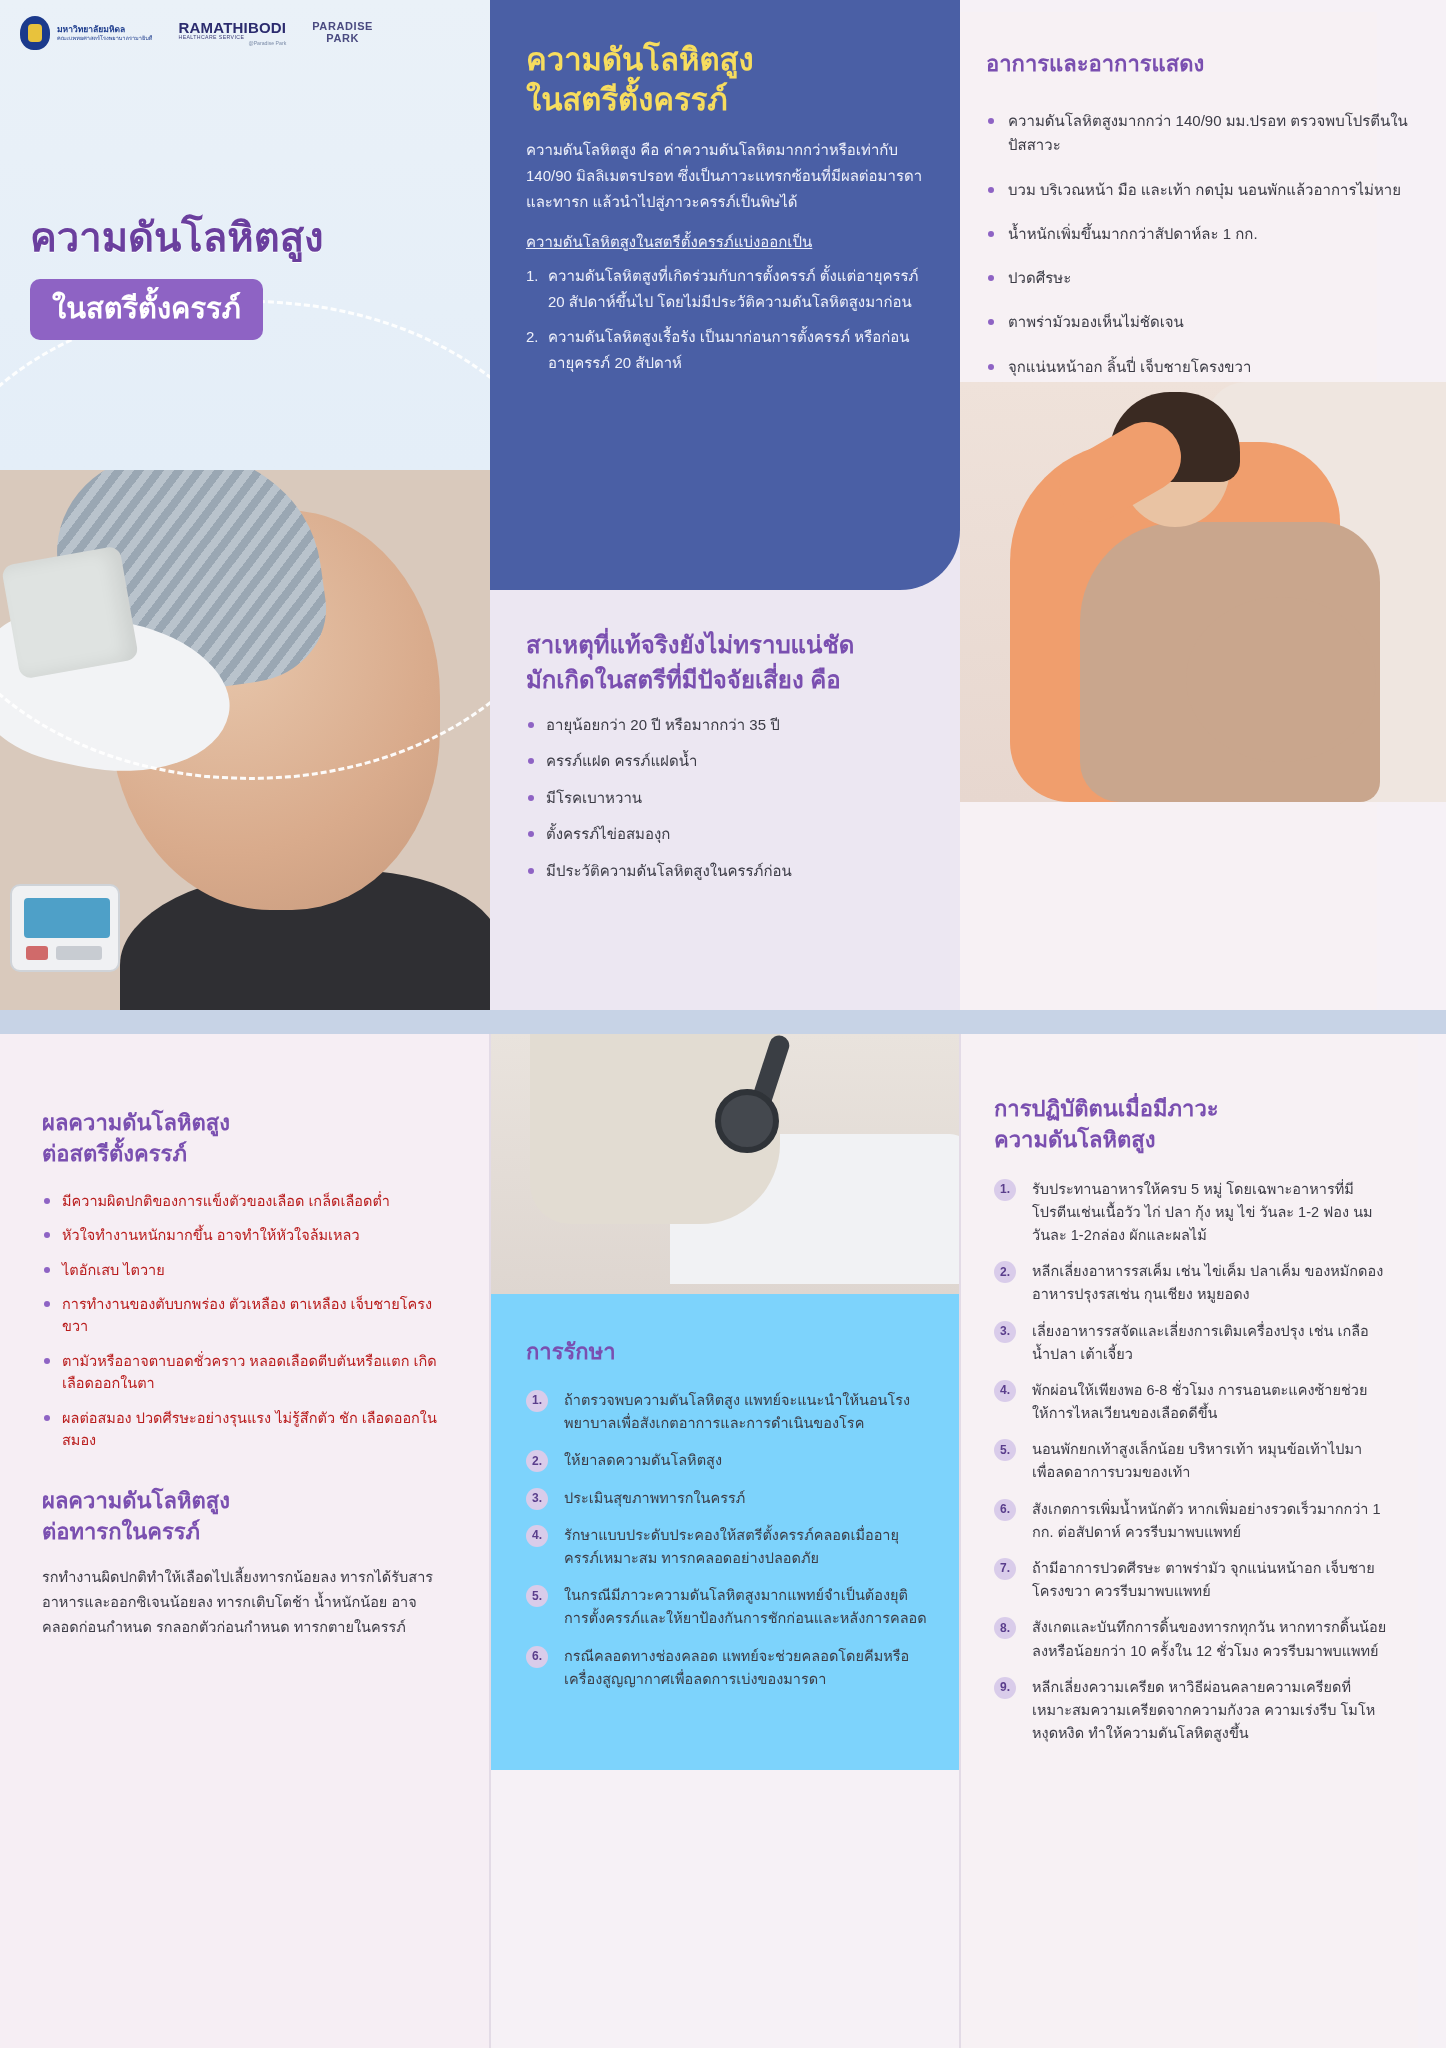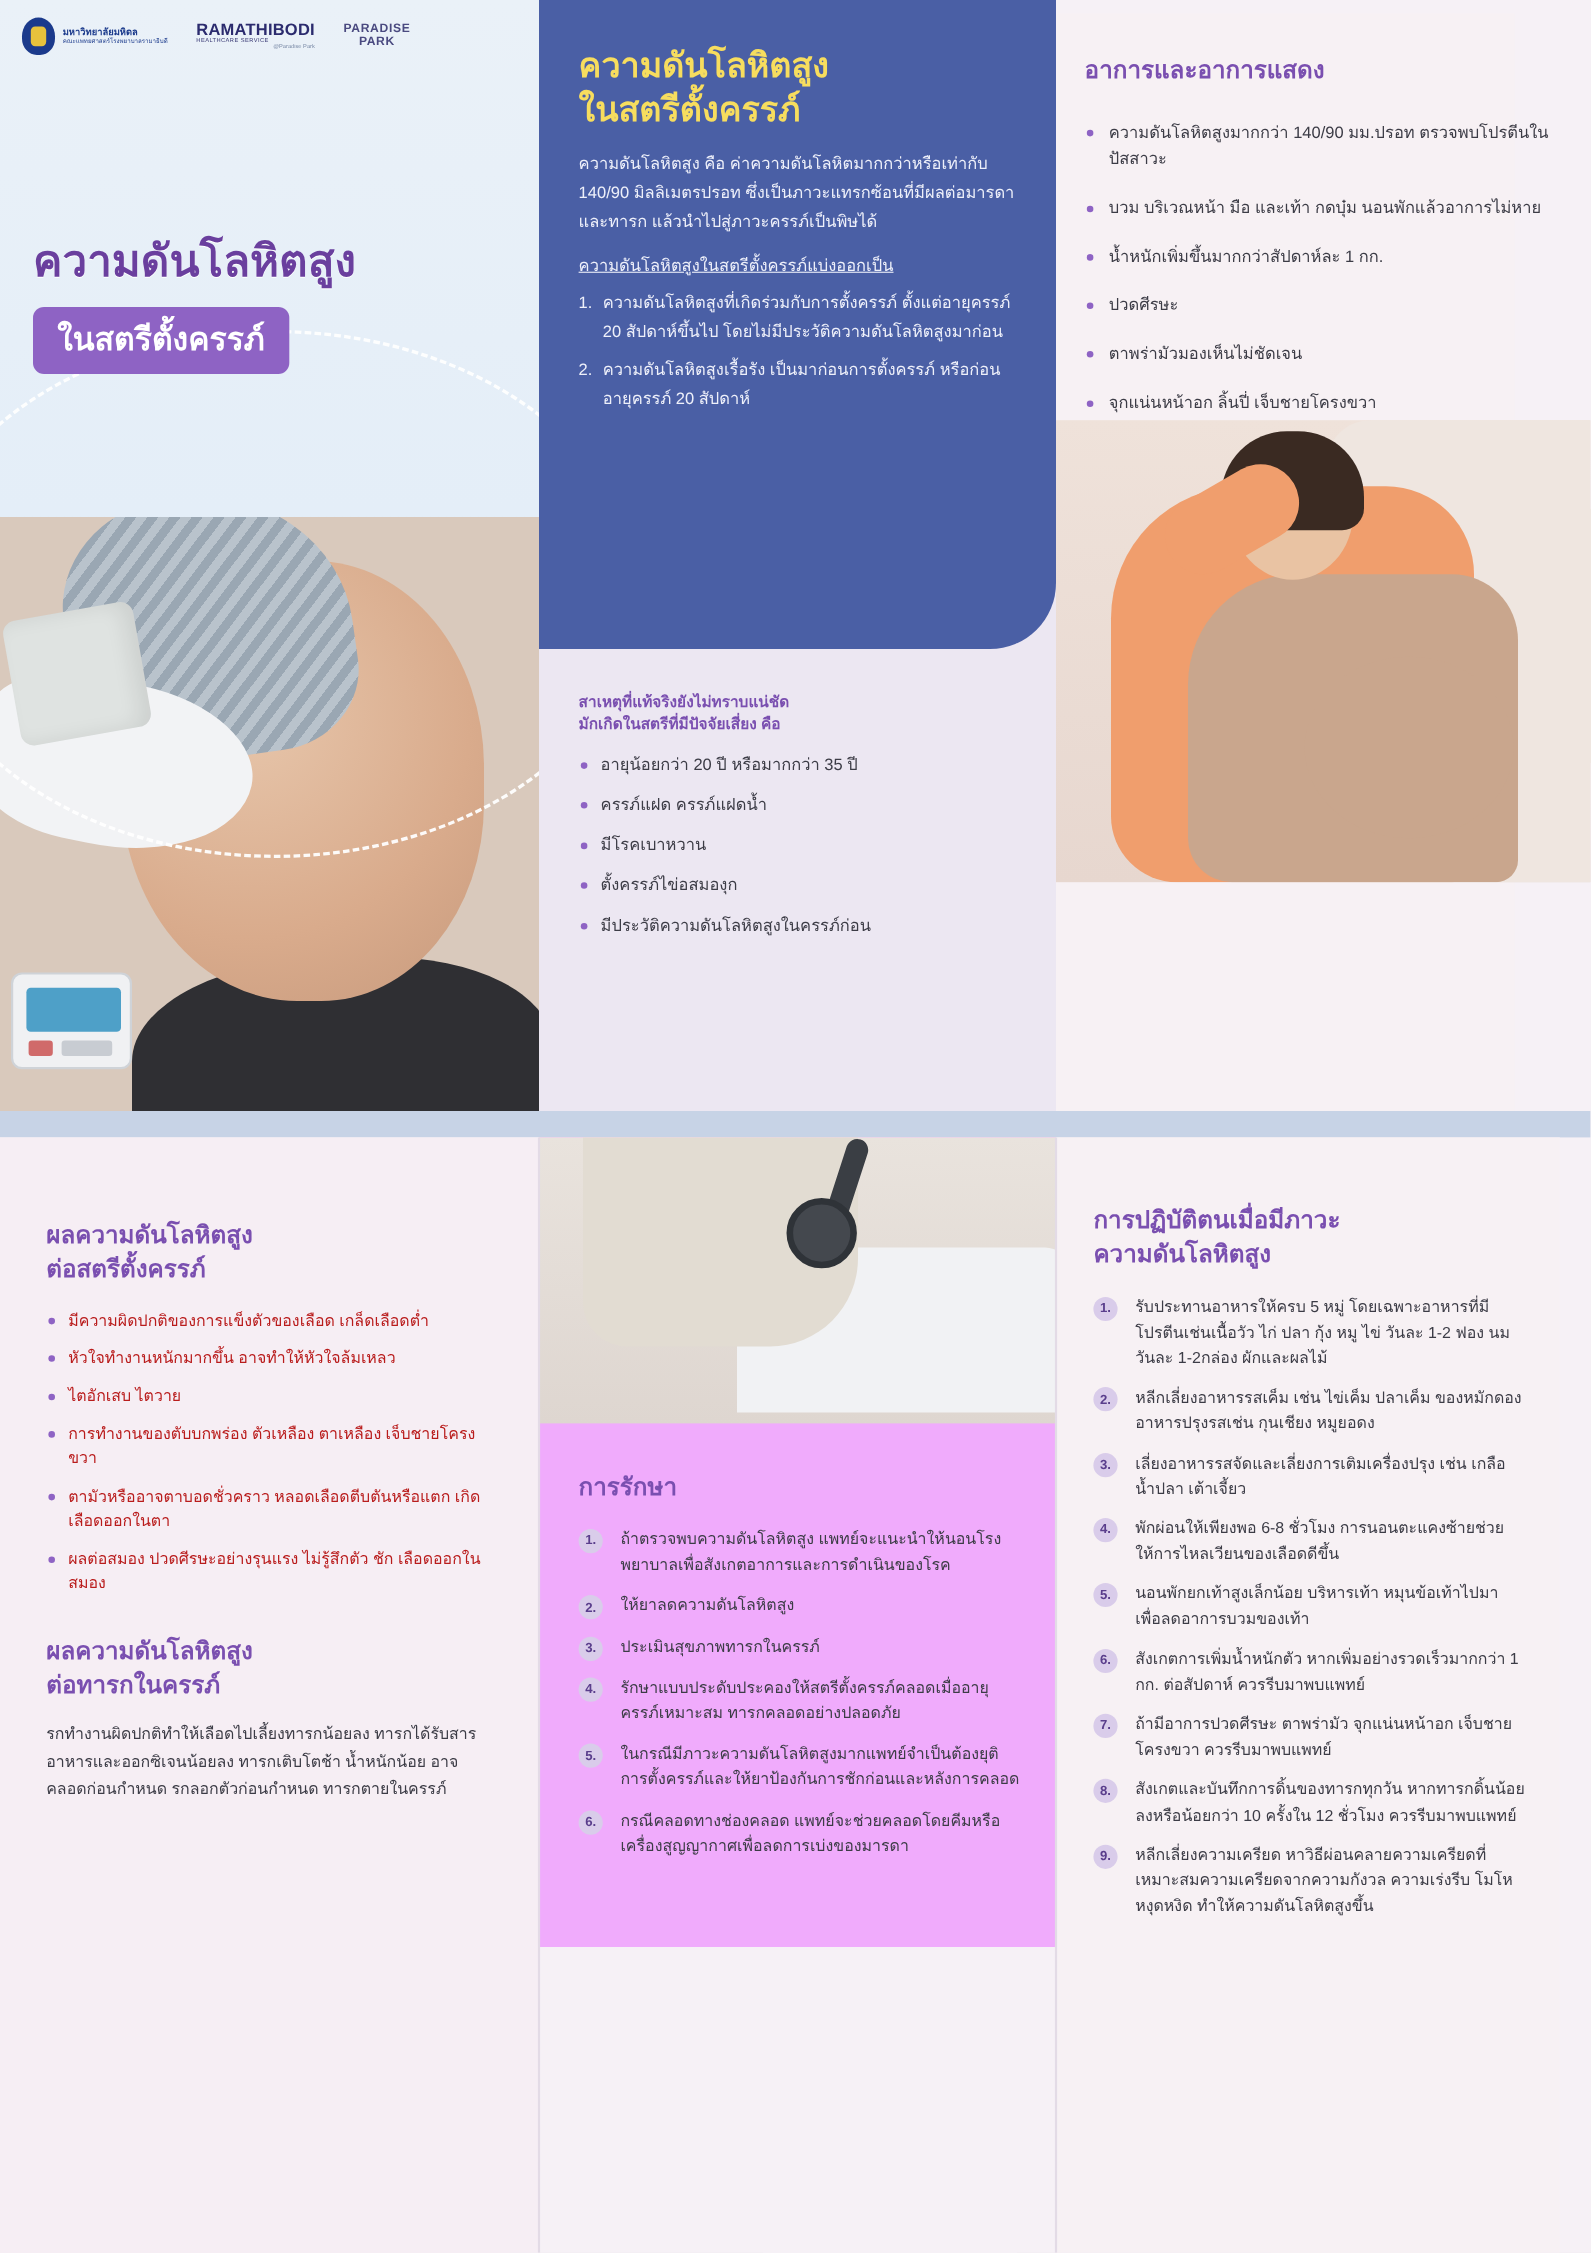"สาเหตุที่แท้จริงยังไม่ทราบแน่ชัด" .causes h2 { font-size: 14px -> 24px }
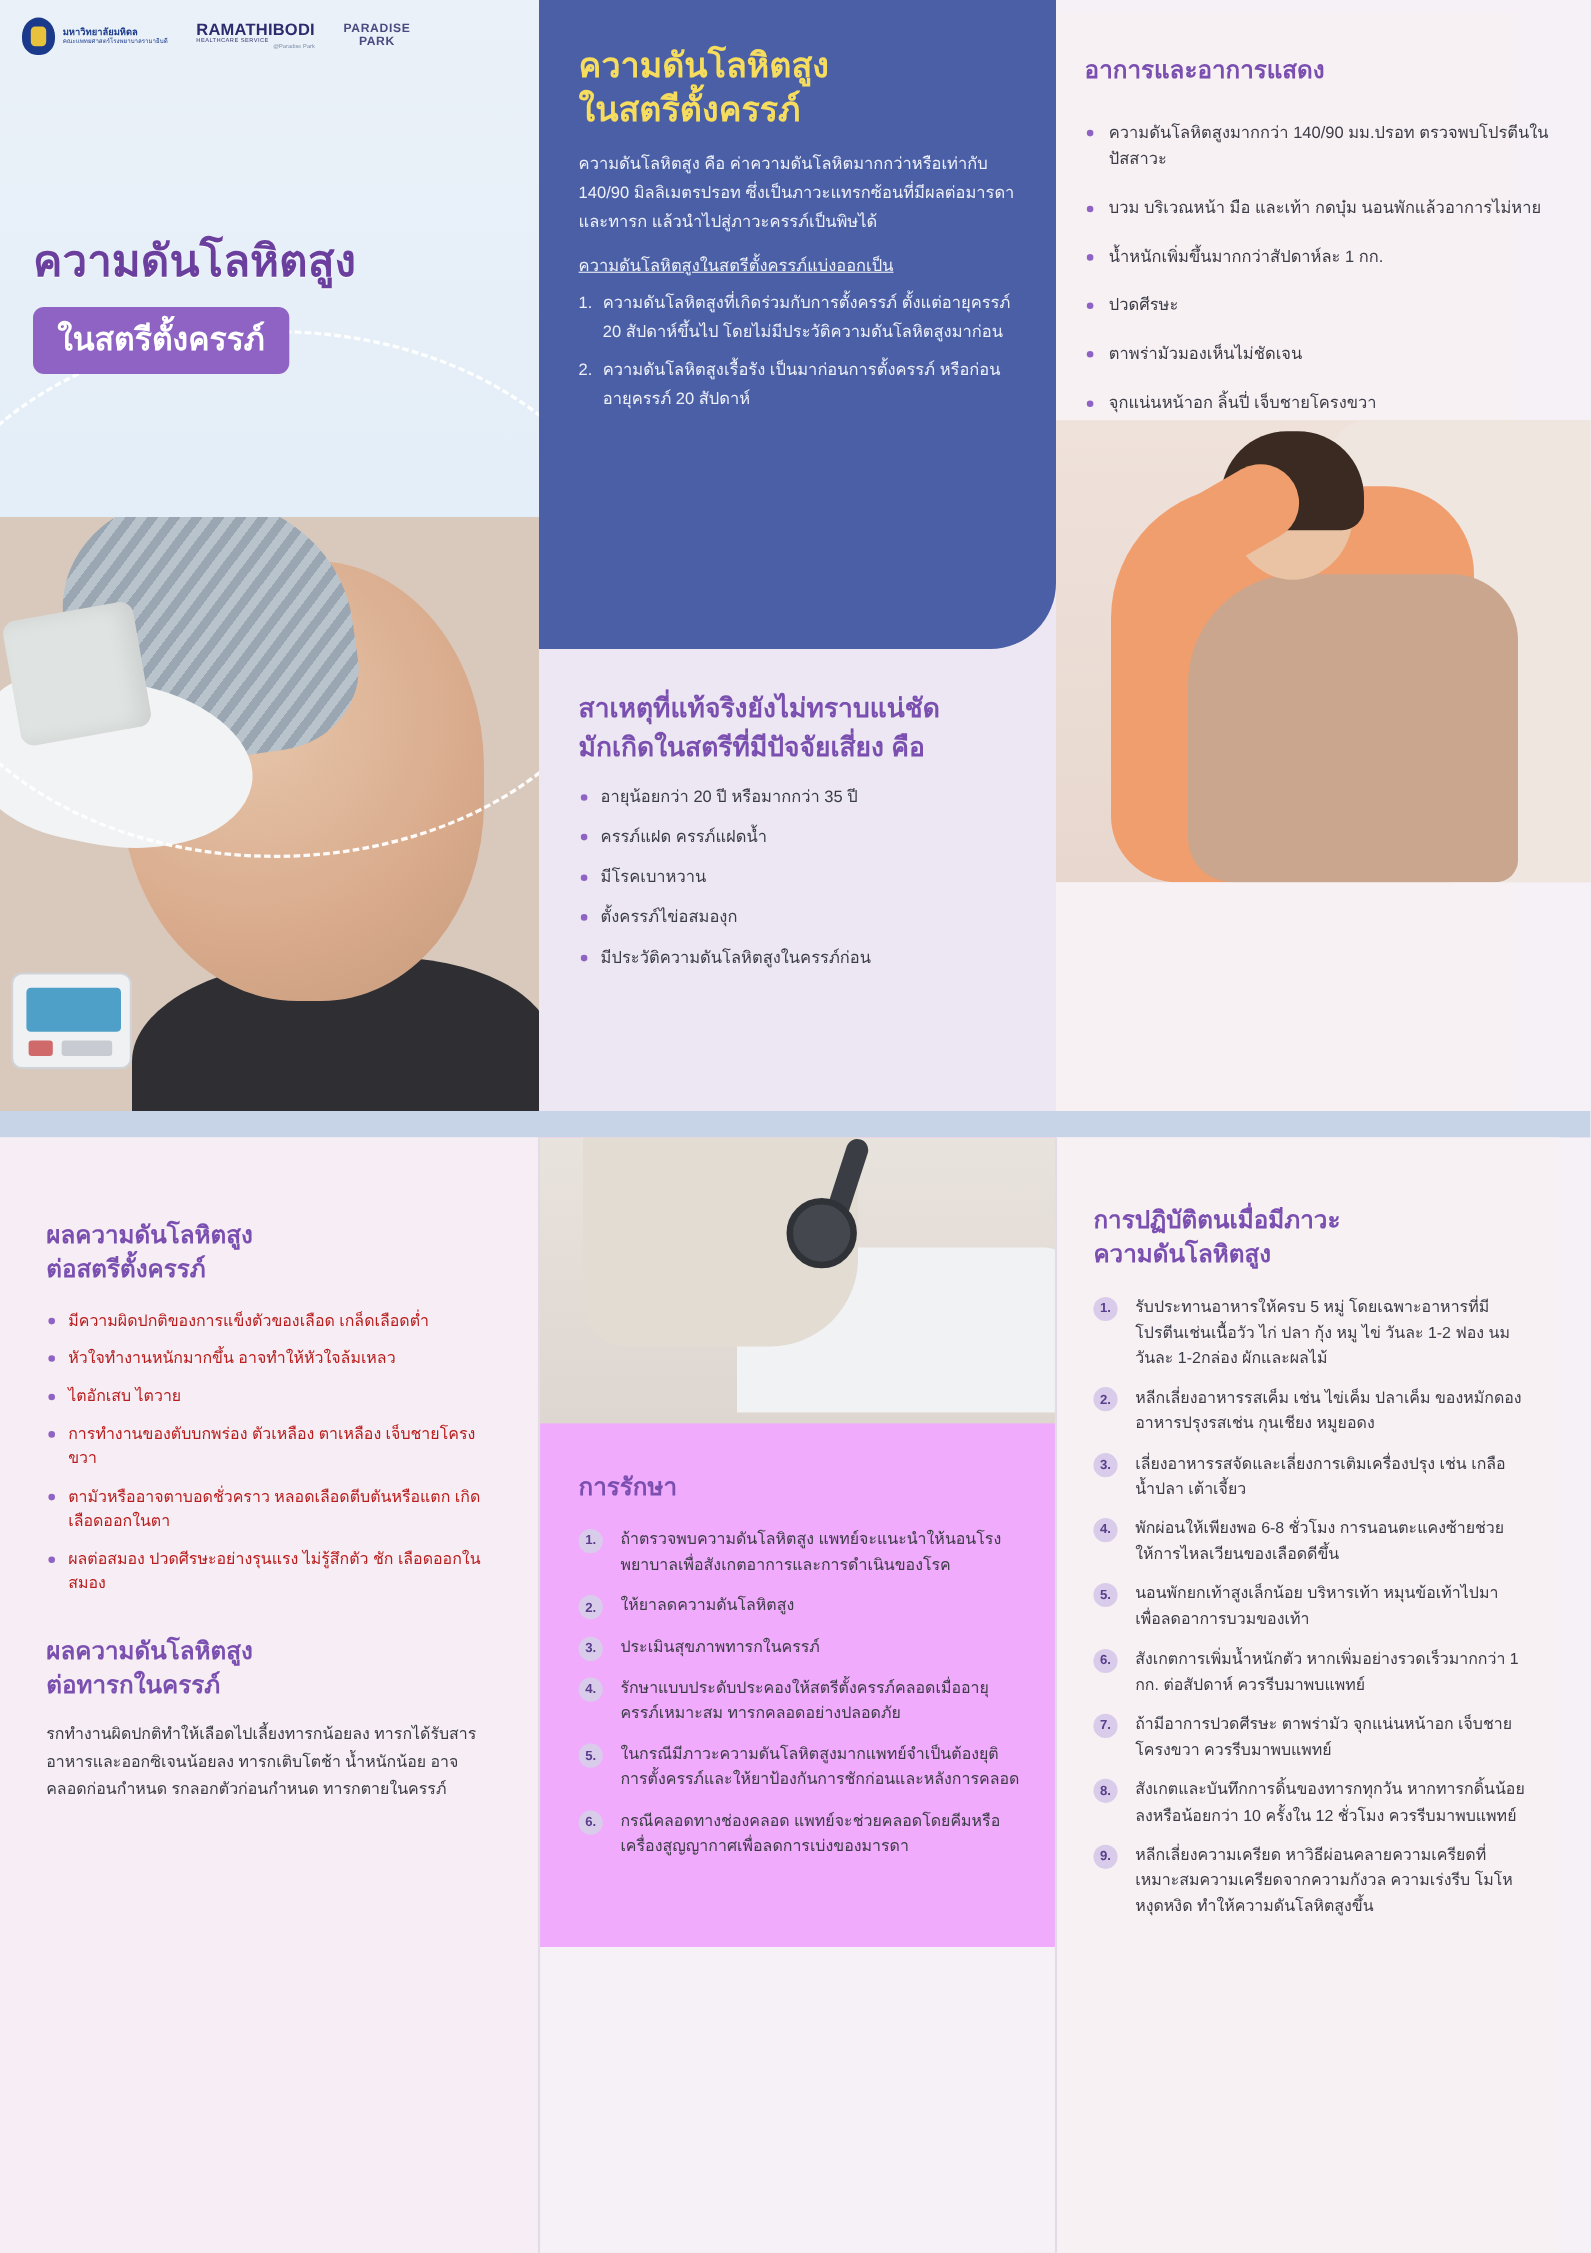"การรักษา" .panel-bm { background: #f0abfc -> #7dd3fc }
